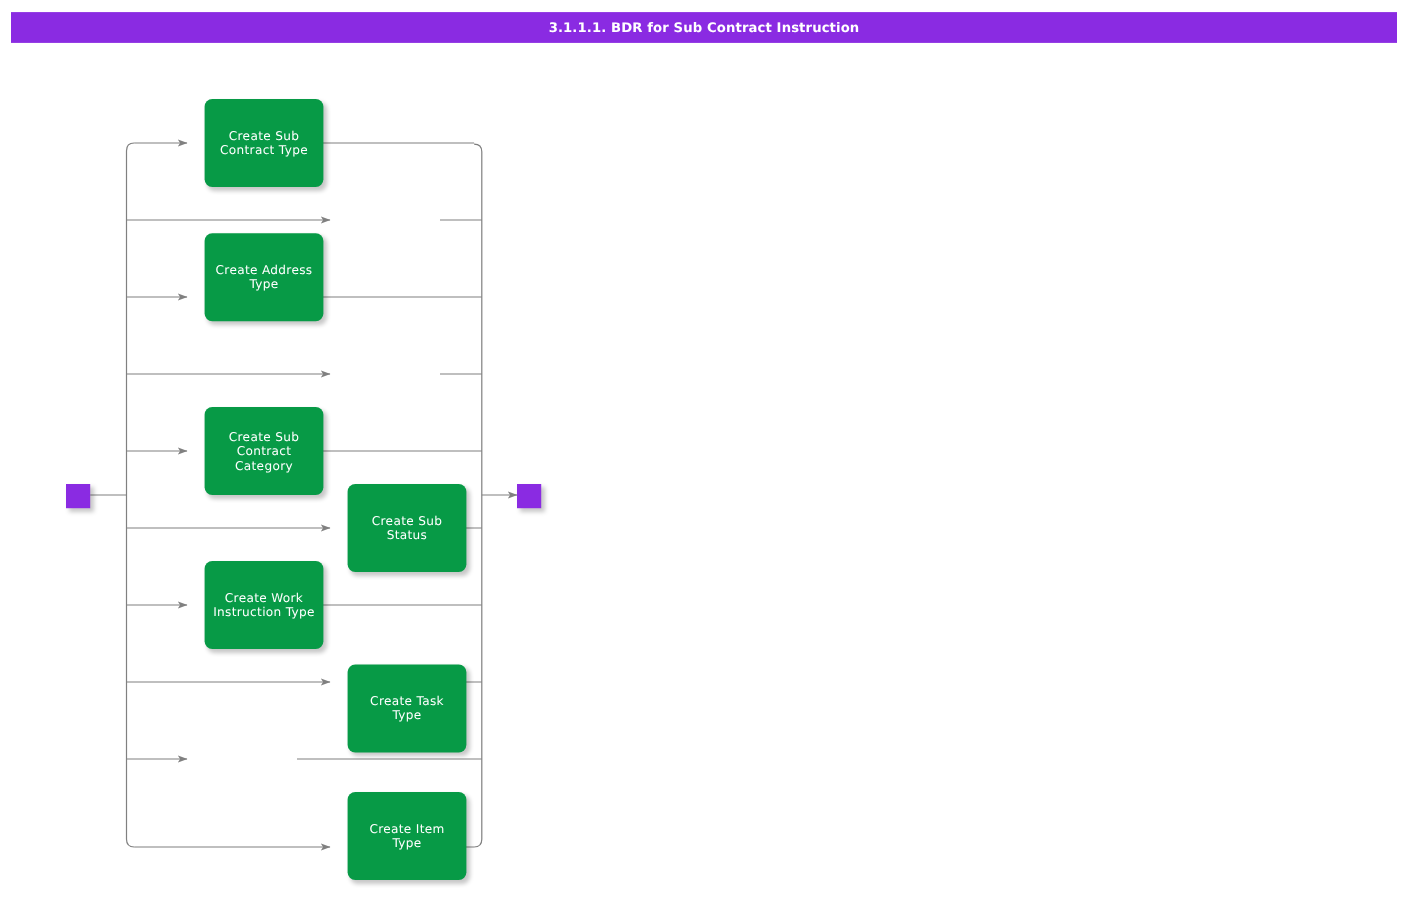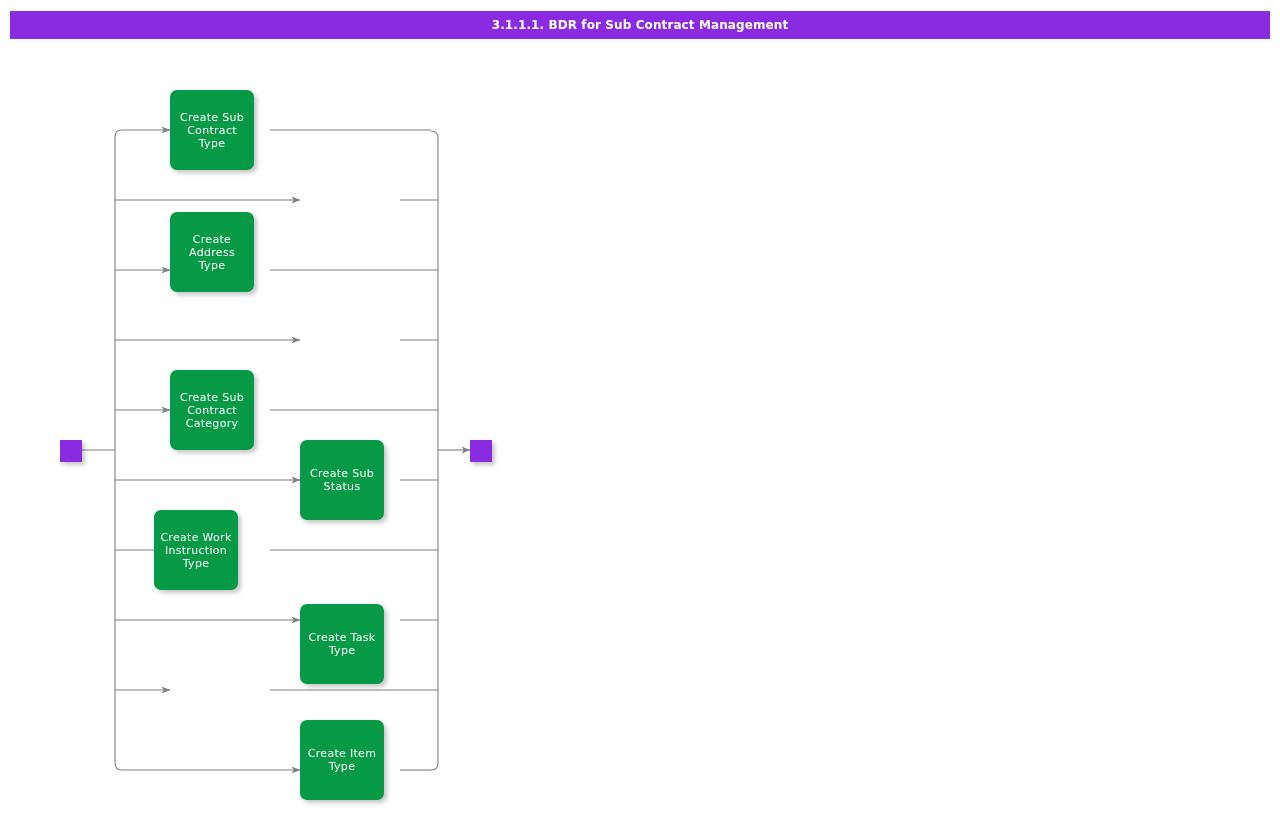"3.1.1.1. BDR for Sub Contract" span.title-text { text: Management -> Instruction }
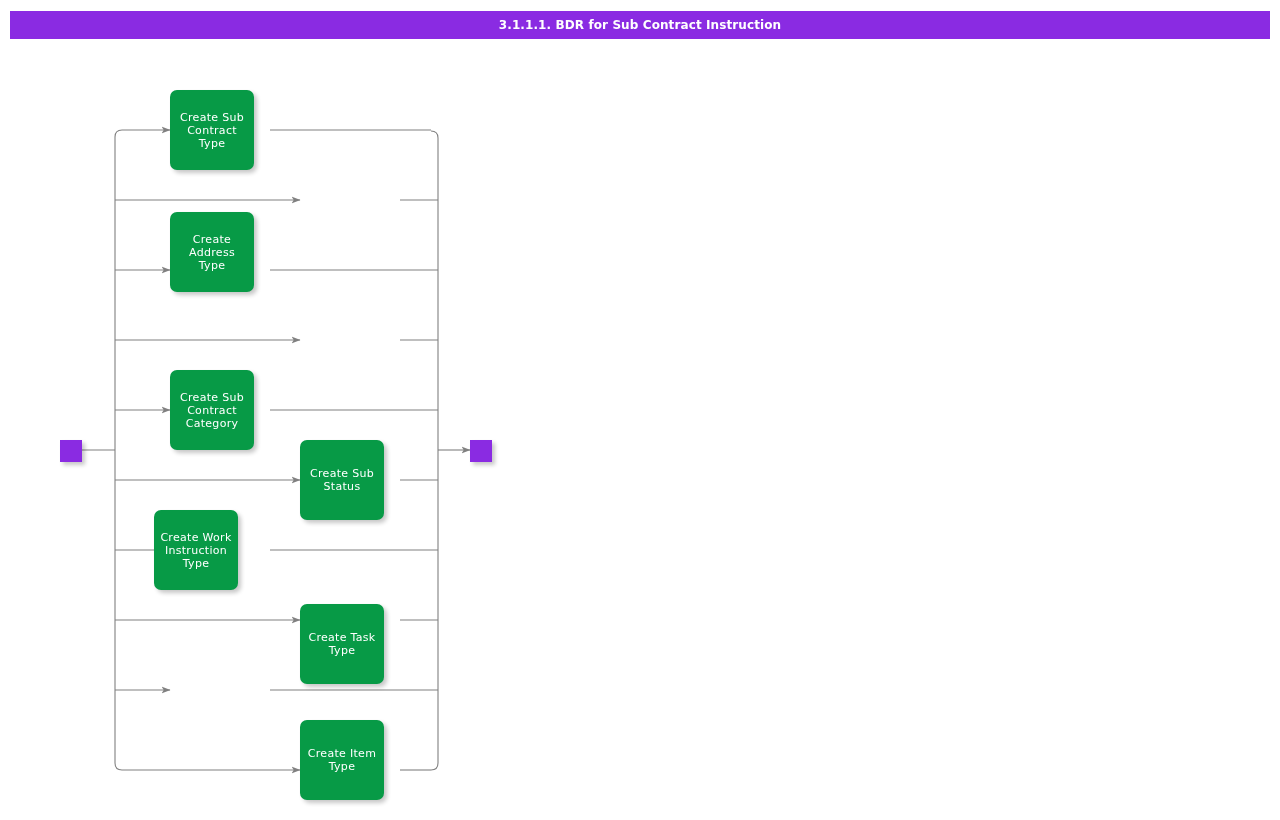"Create Sub" .node { margin-left: none -> 16px; width: 84px -> 108px }
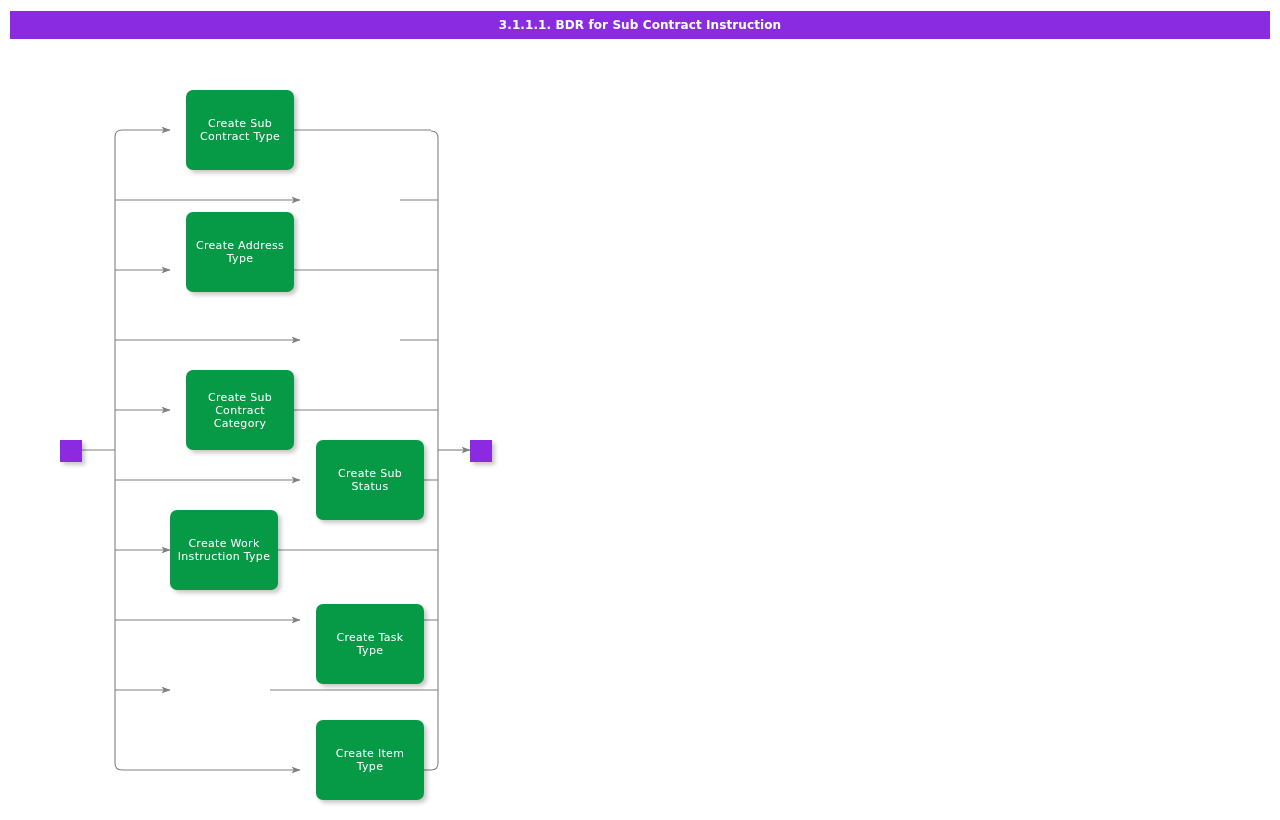"Create Work" div.node { left: 154px -> 170px }
